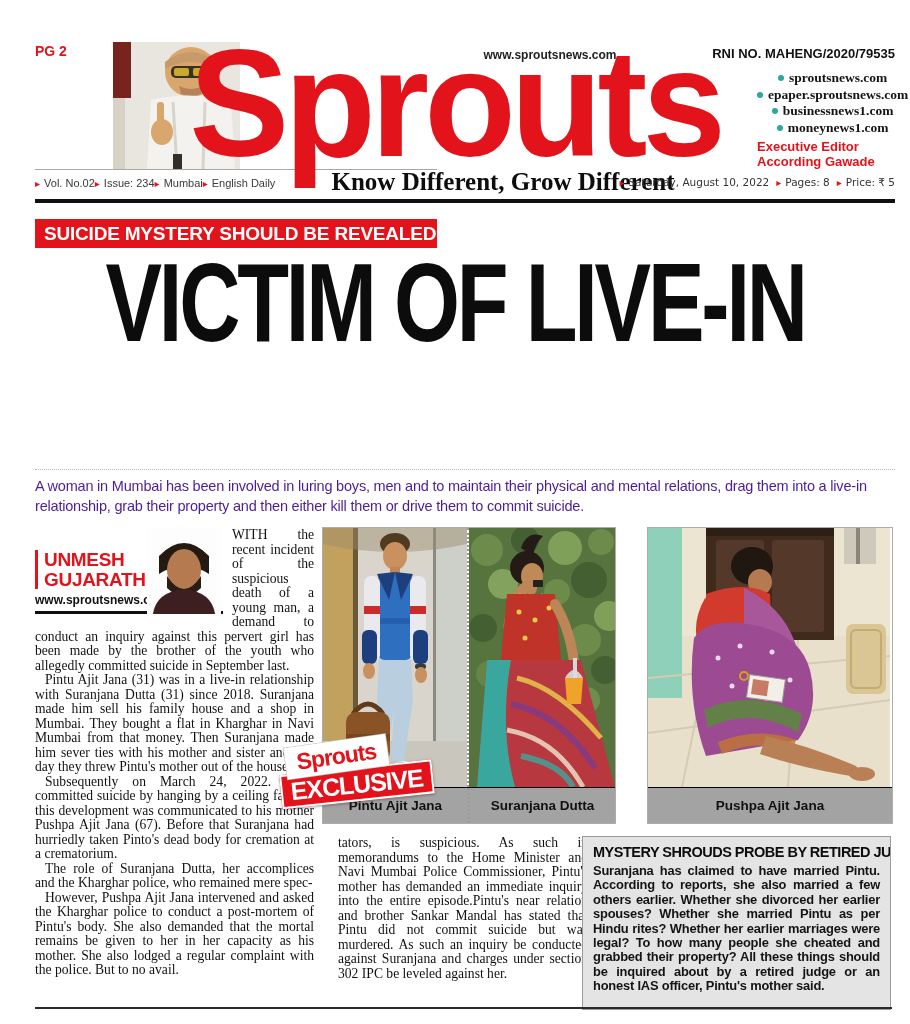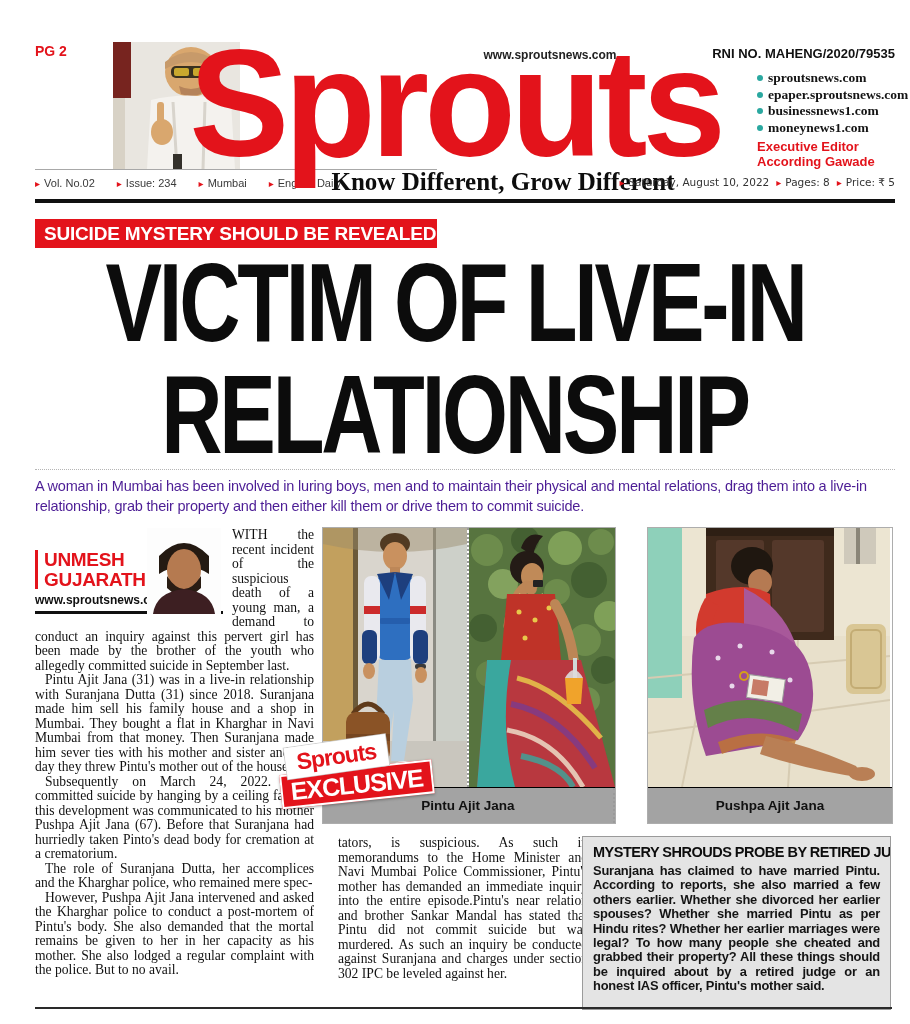"sproutsnews.com" .site-row { text-align: none -> center }
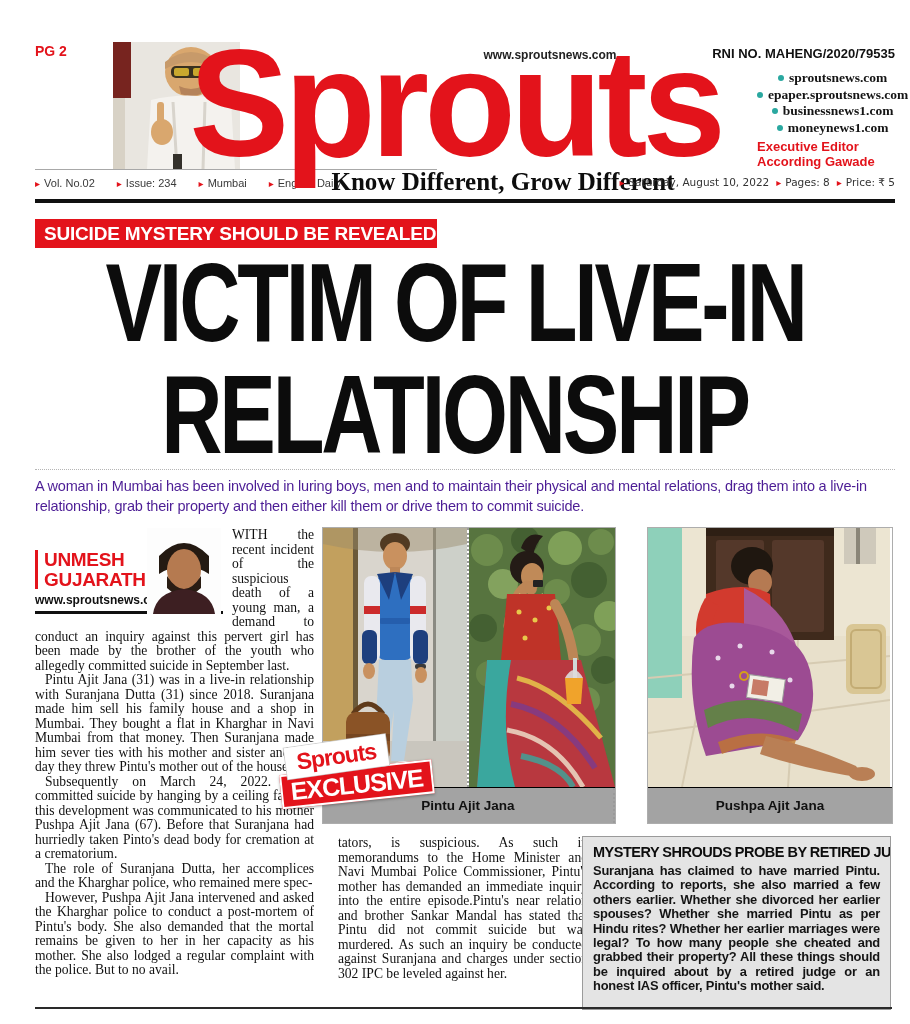"Vol. No.02" .infobar-left { gap: 22px -> none }
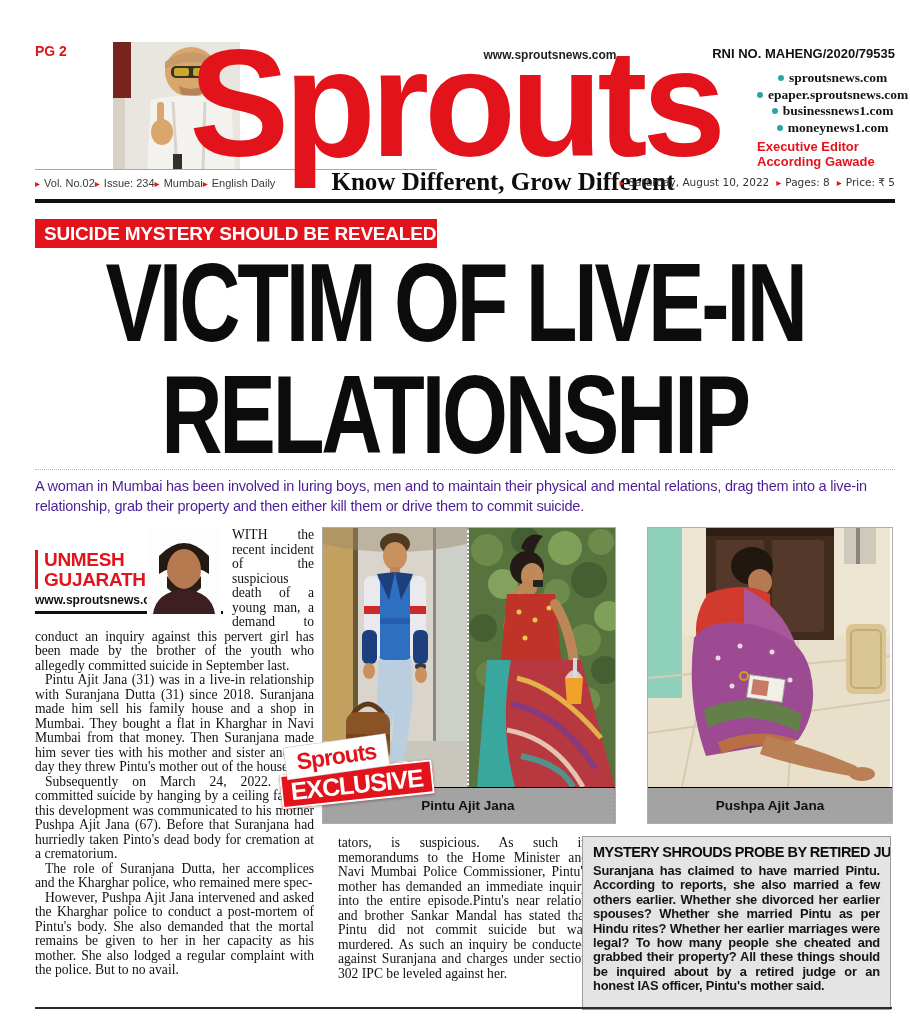"RELATIONSHIP" div { html: <div><span>RELATIONSHIP</span></div> -> none }
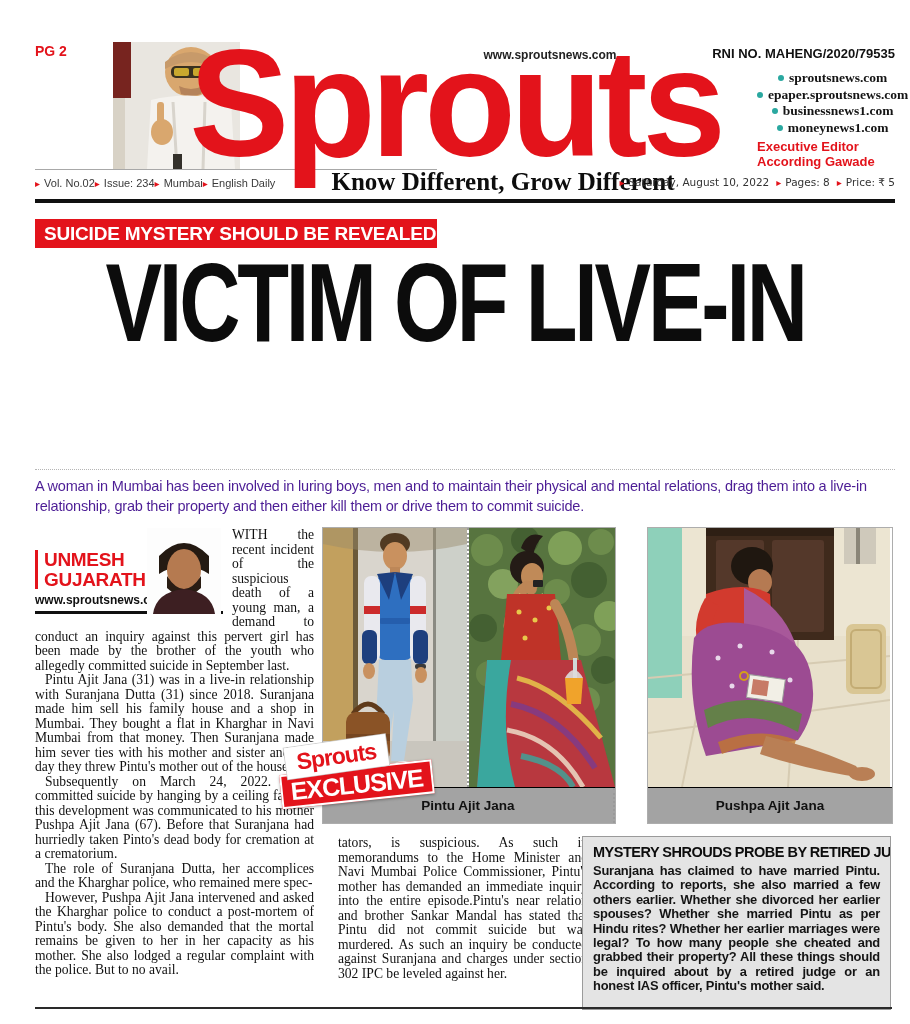"Suranjana Dutta" div { html: none -> <div>Suranjana Dutta</div> }
